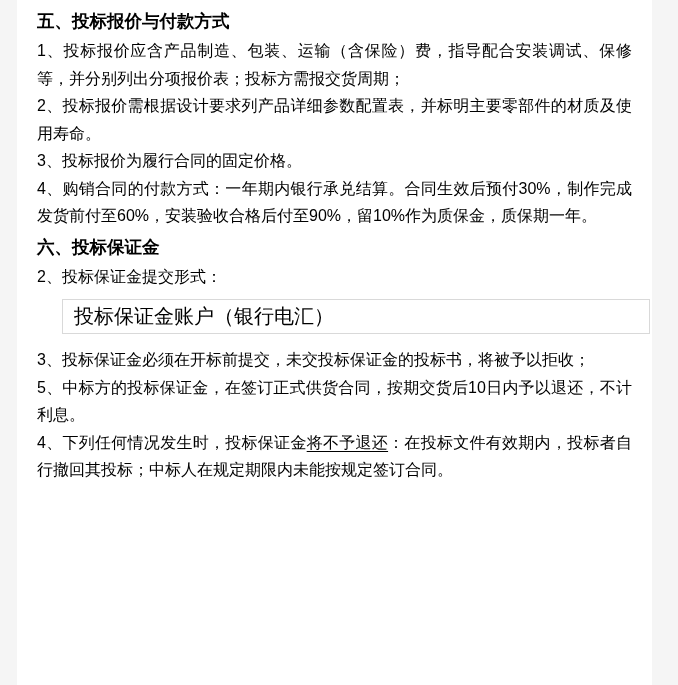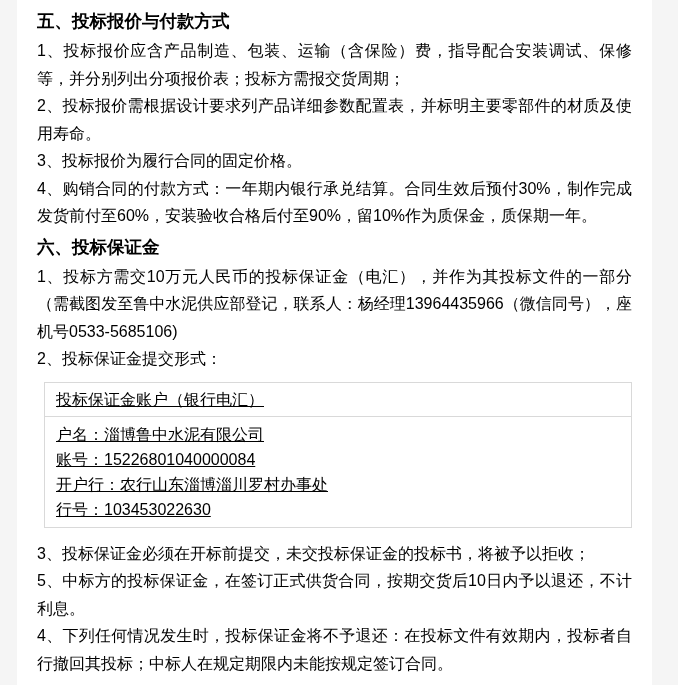"1、投标方需交10万元人民币的投标保证金（电汇），并作为其投标文件的一部分（需截" p { html: <p>1、投标方需交10万元人民币的投标保证金（电汇），并作为其投标文件的一部分（需截图发至鲁中水泥供应部登记，联系人：杨经理13964435966（微信同号），座机号0533-5685106)</p> -> none }
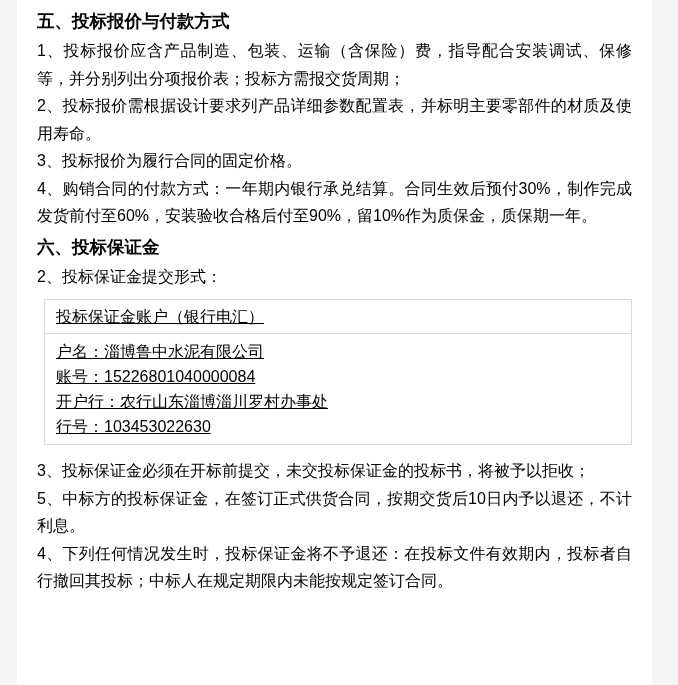"投标保证金账户（银行电汇）" table.deposit-table { font-size: 16px -> 20px; margin: 9px 0 12px 7px -> 9px 0 12px 25px; text-decoration: underline -> none }
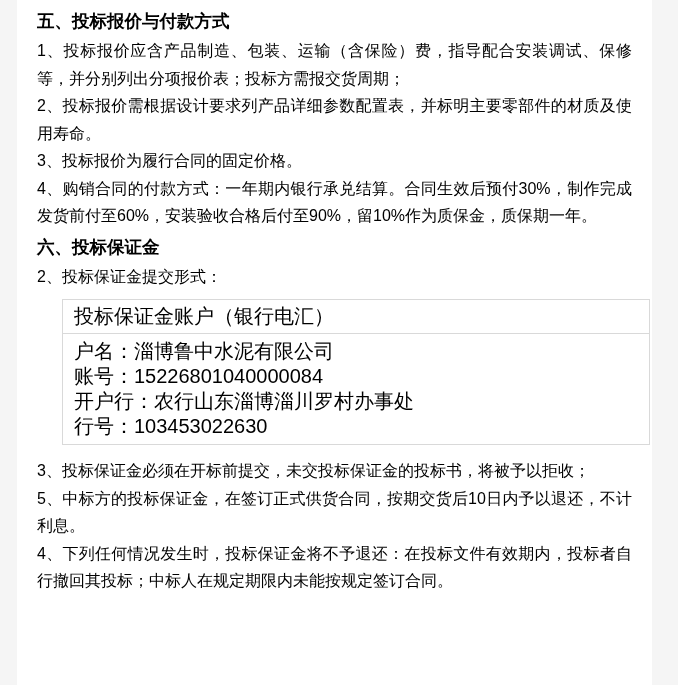"户名：淄博鲁中水泥有限公司" tr { html: <tr> <td> <div>户名：淄博鲁中水泥有限公司</div> <div>账号：15226801040000084</div> <div>开户行：农行山东淄博淄川罗村办事处</div> <div>行号：103453022630</div> </td> </tr> -> none }
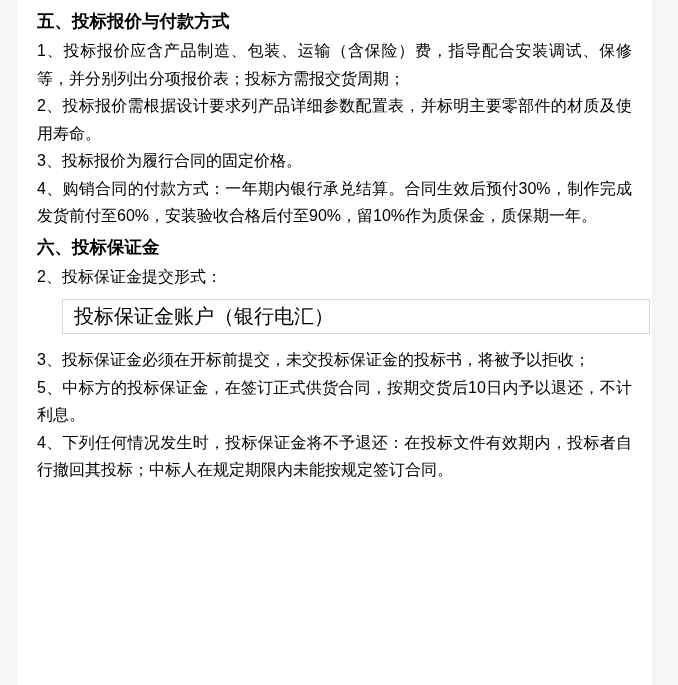"将不予退还" .underlined { text-decoration: none -> underline }
